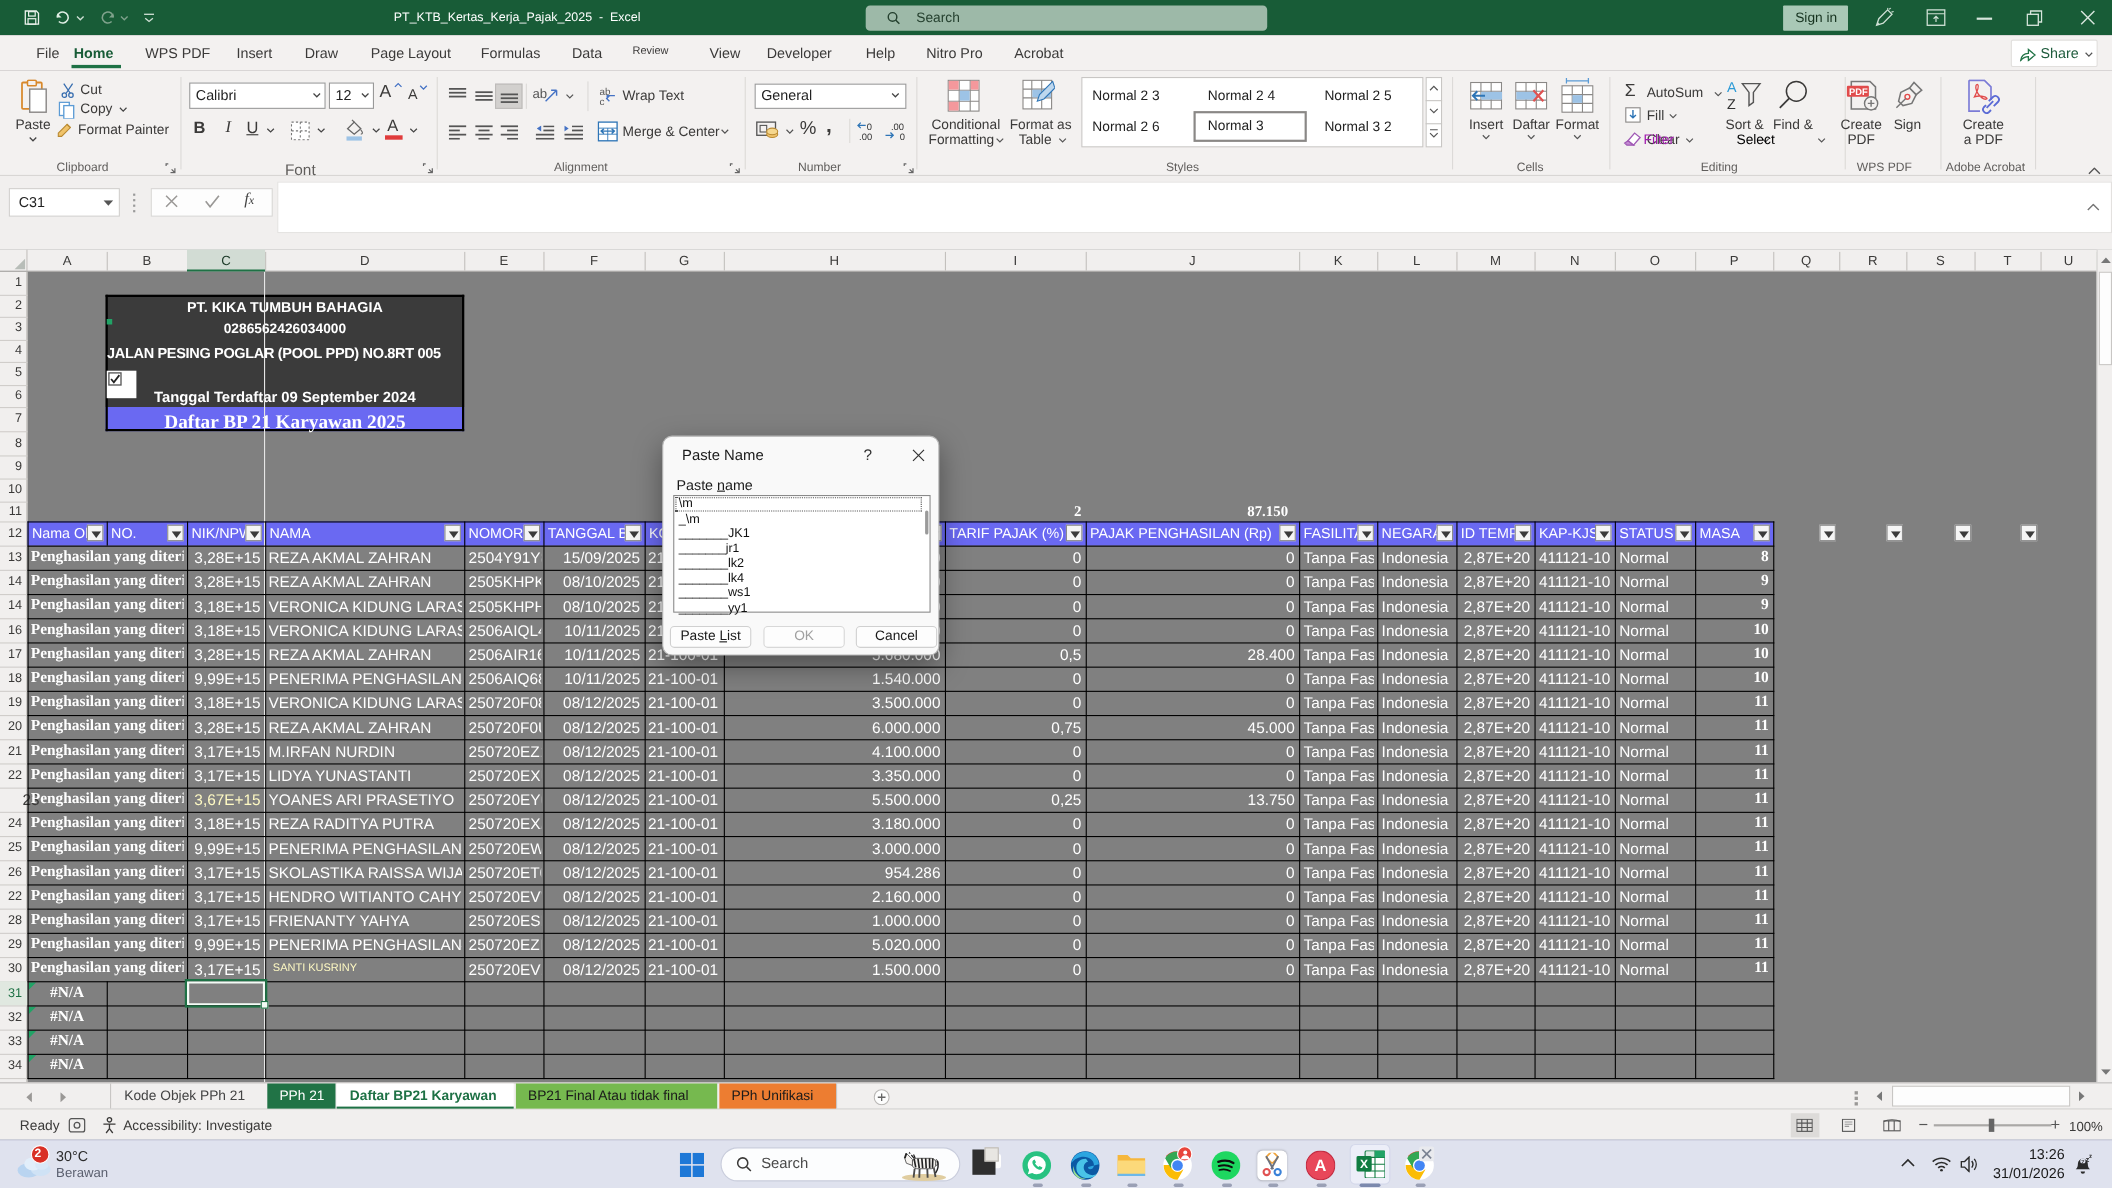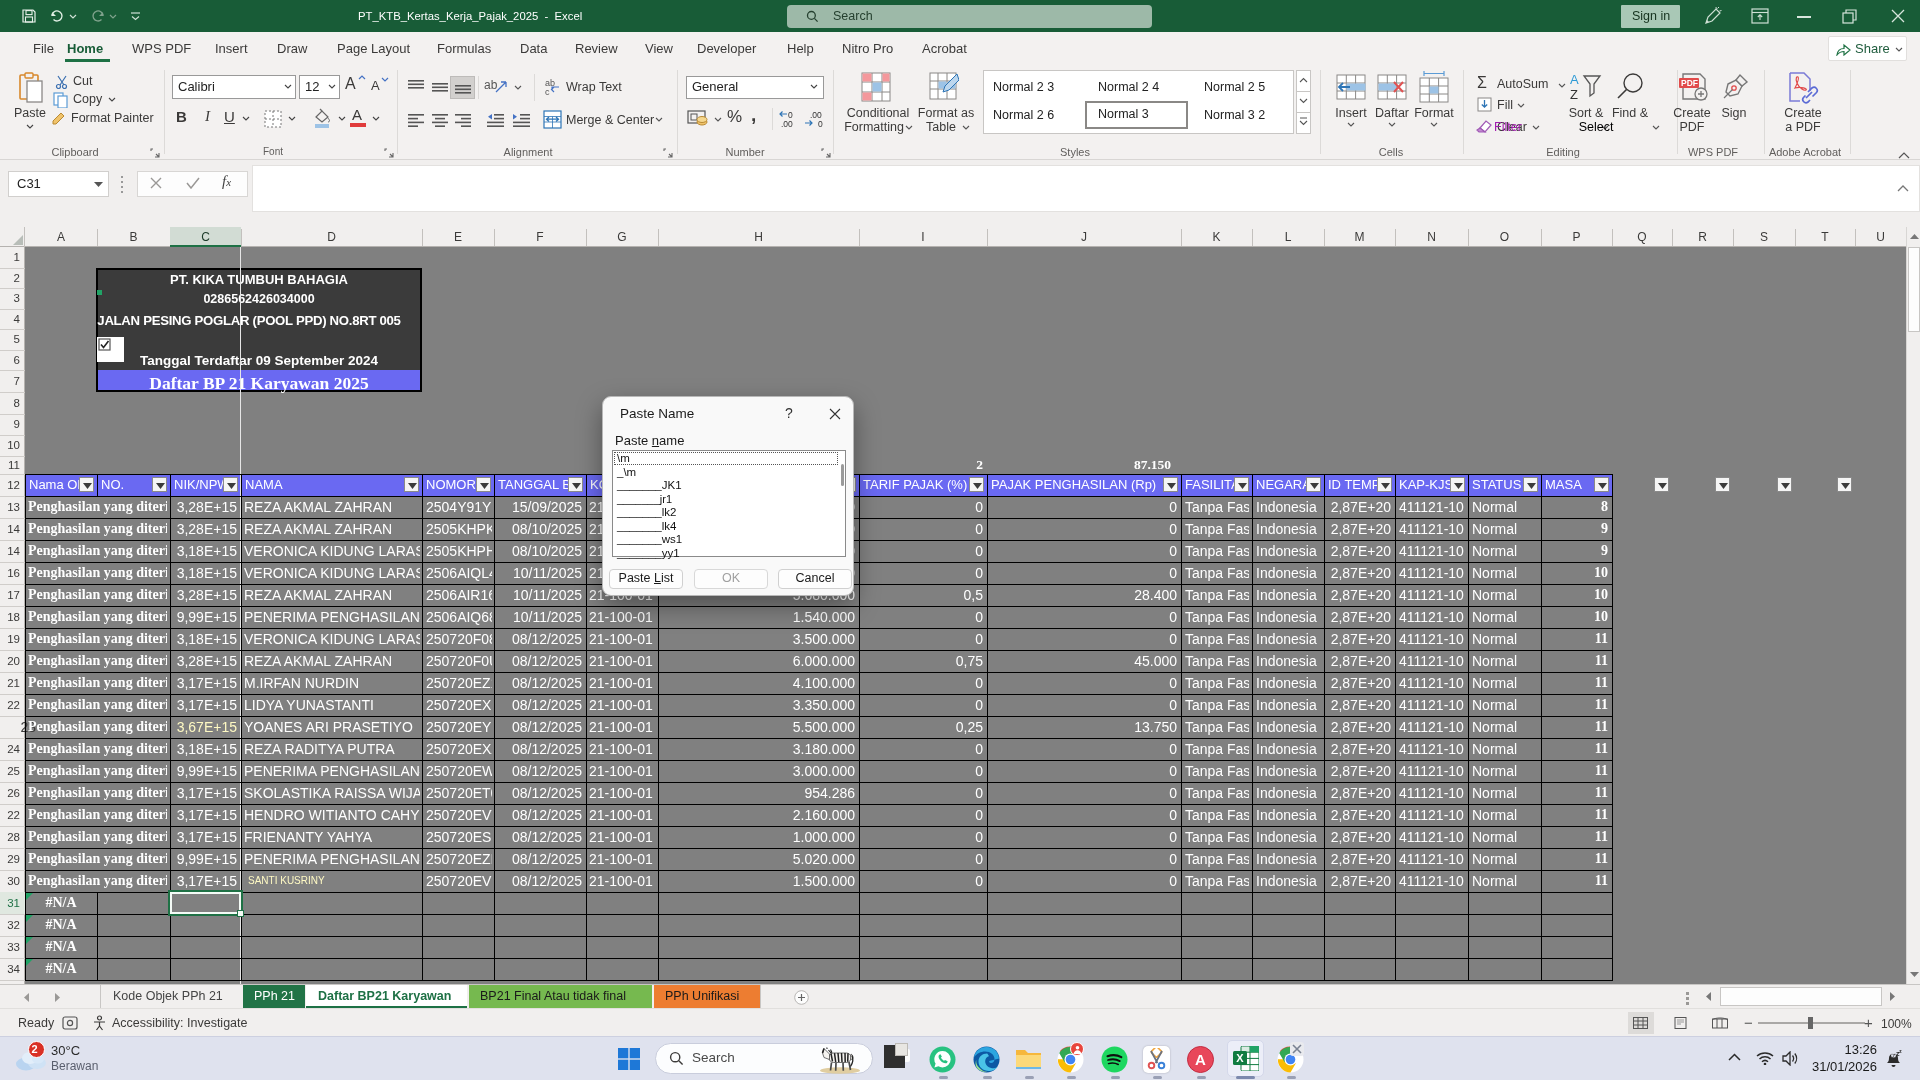"Review" div.tx { font-size: 13px -> 10px }
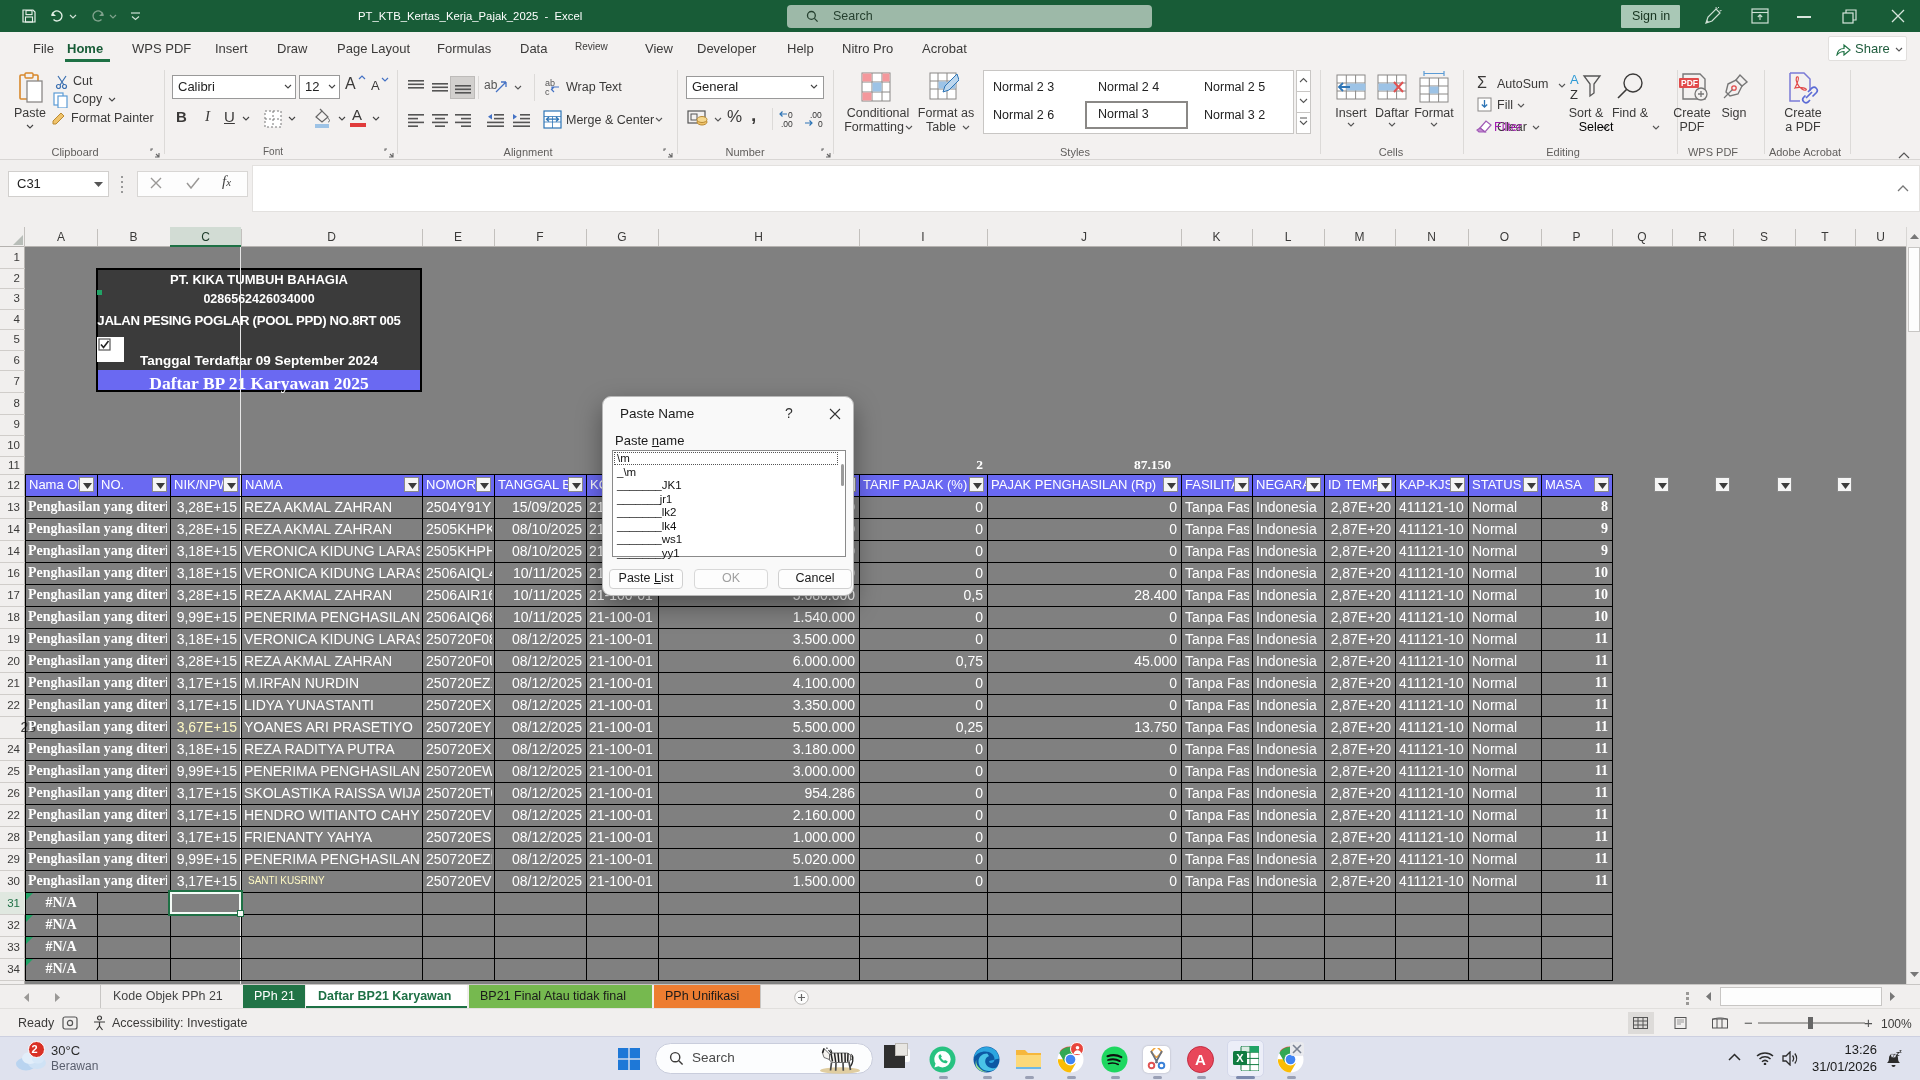"Font" div.tx { font-size: 10px -> 14px }
